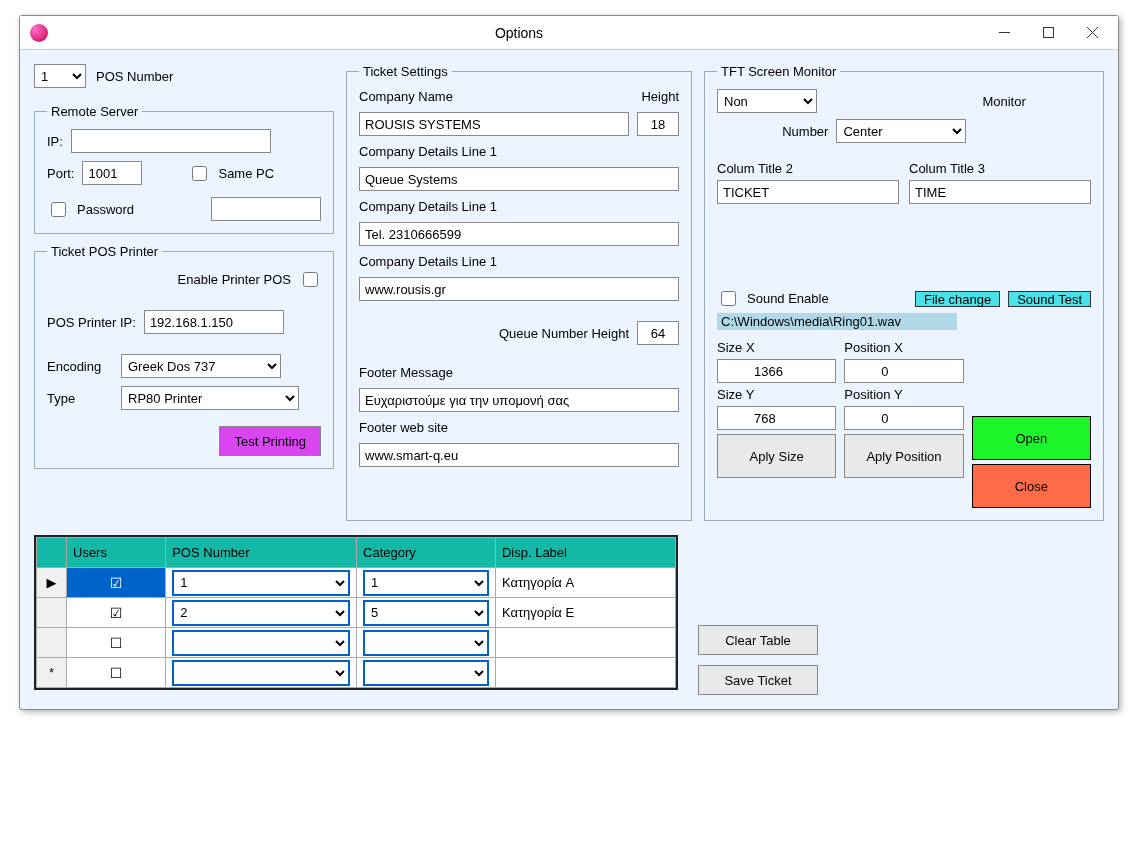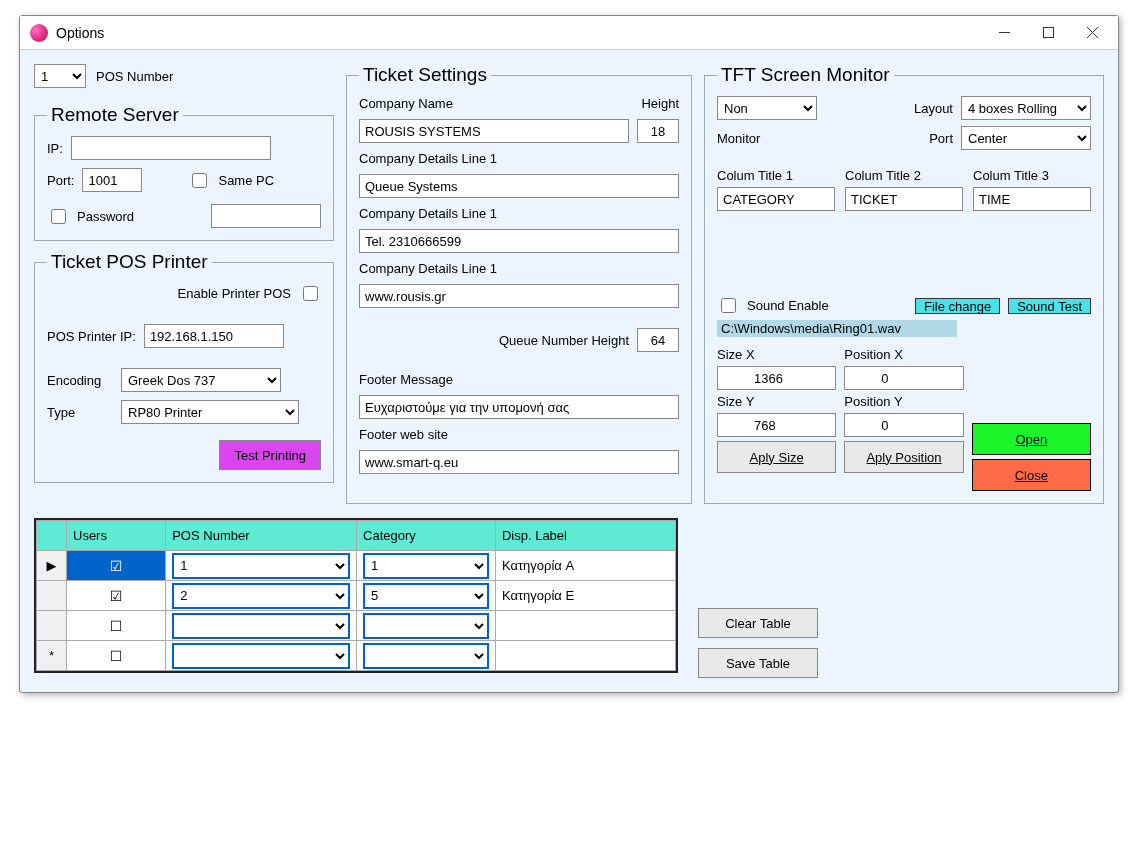"Options" .titlebar { text-align: none -> center }
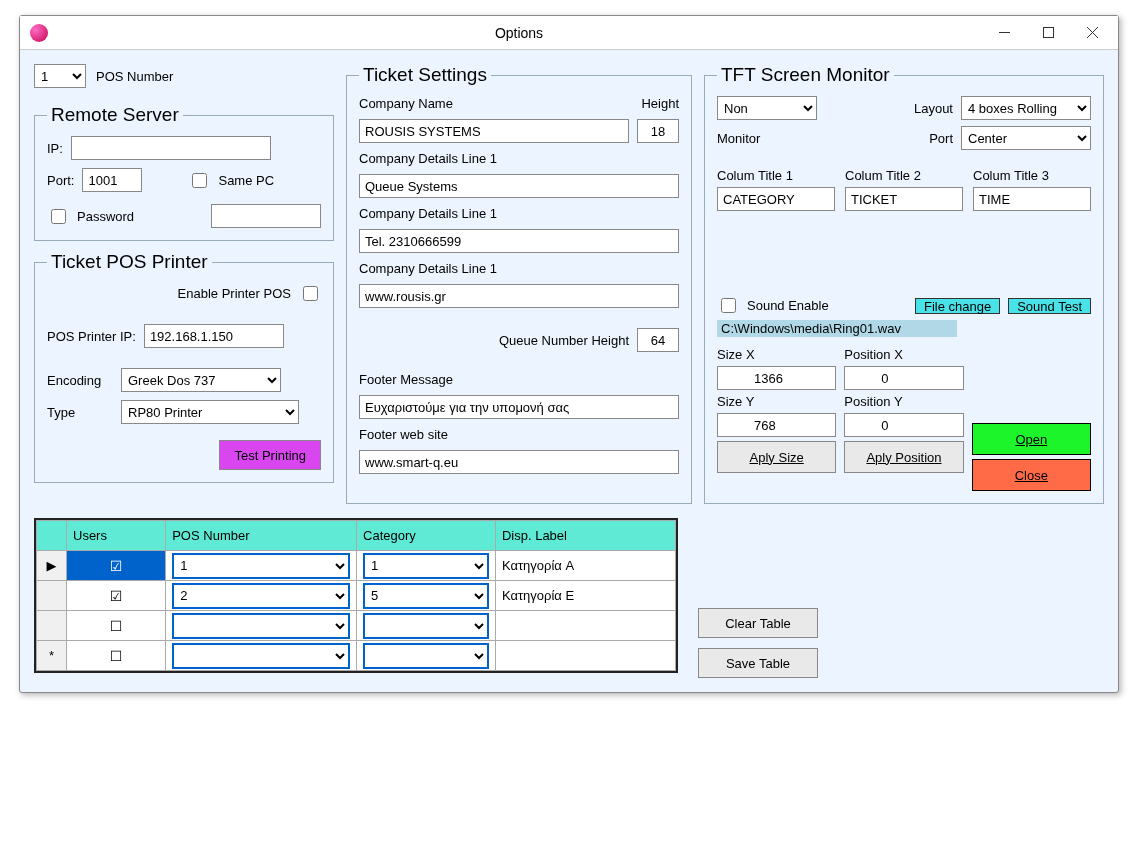"Ticket Settings" legend { font-size: 19px -> 13px }
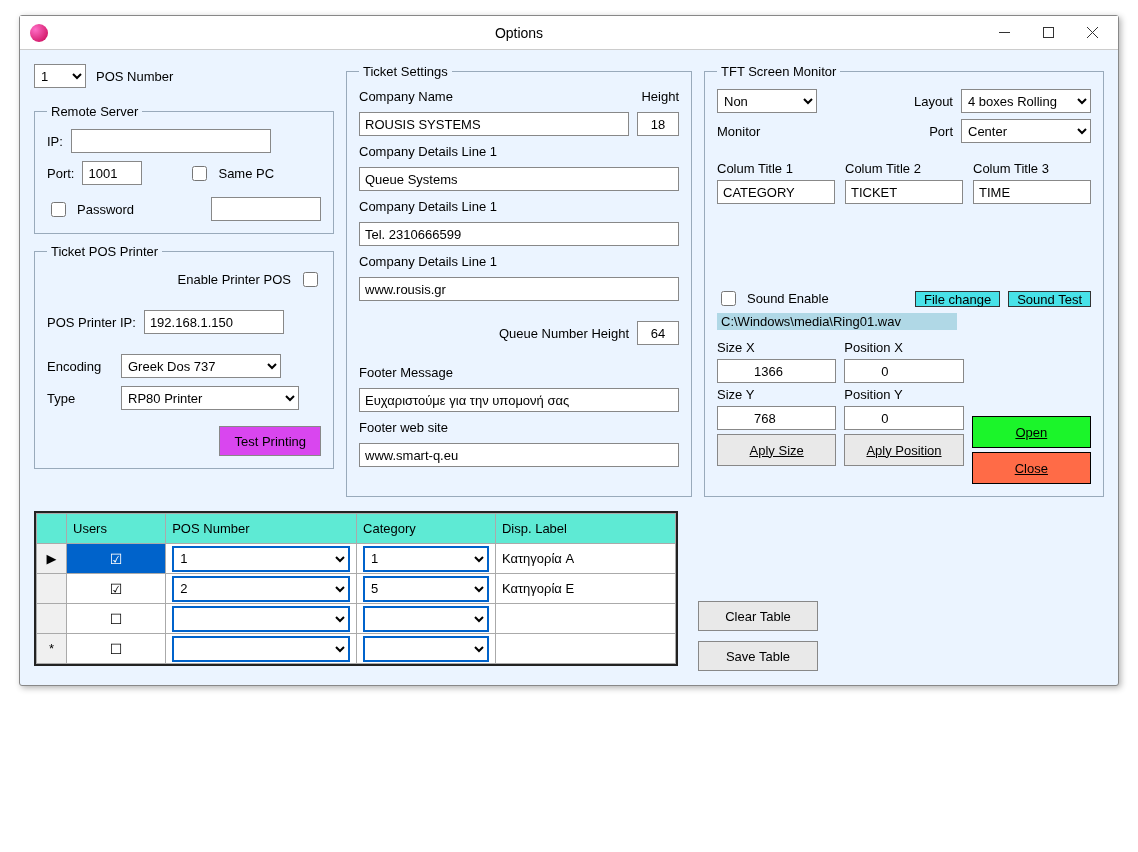"Layout" div { html: <div> <label>Layout</label> <select><option>4 boxes Rolling</option></select> </div> -> none }
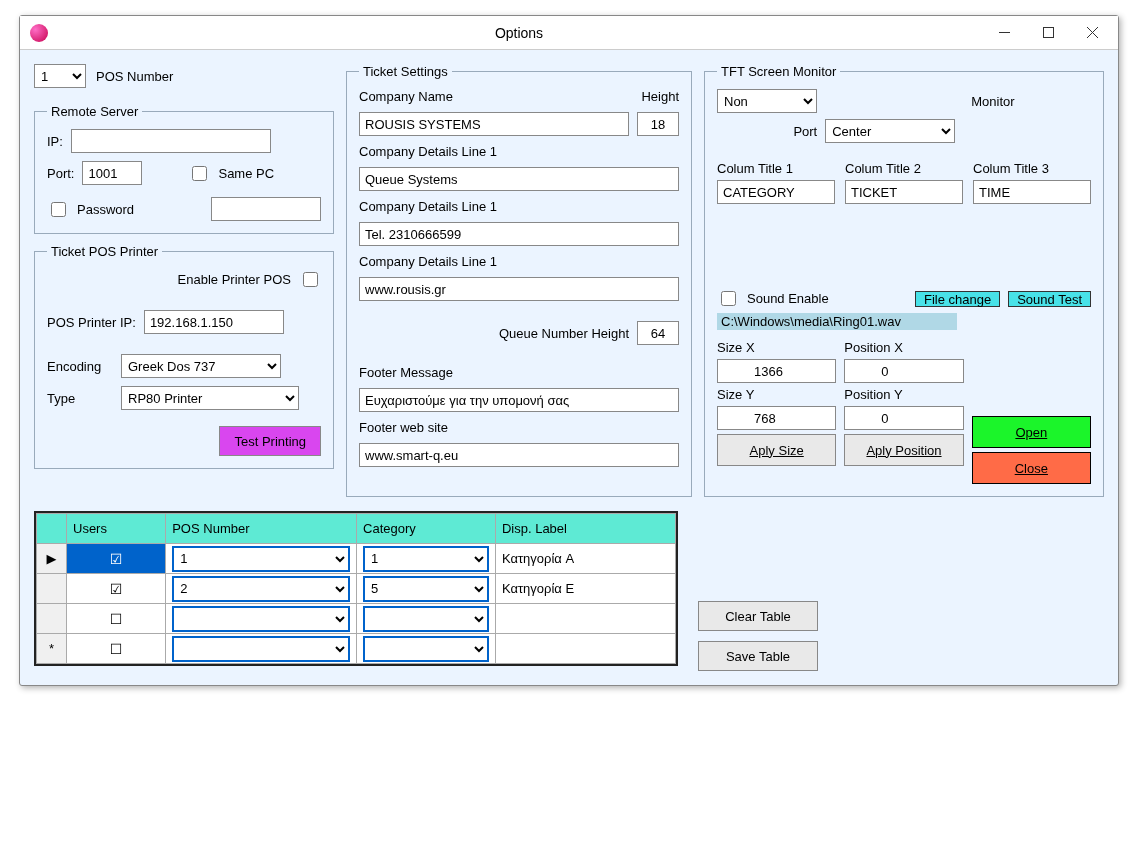"Port" label { text: Port -> Number }
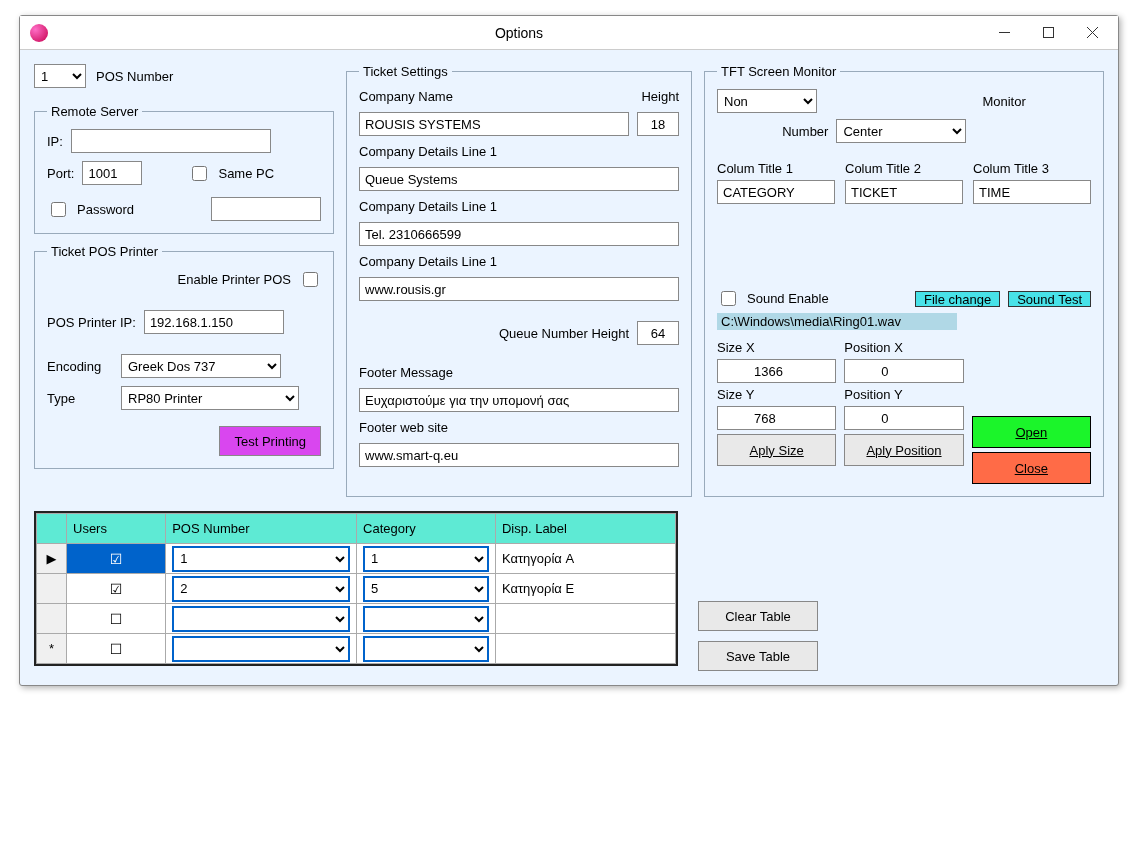"Colum Title 1" div { html: <div> <label>Colum Title 1</label> <input> </div> -> none }
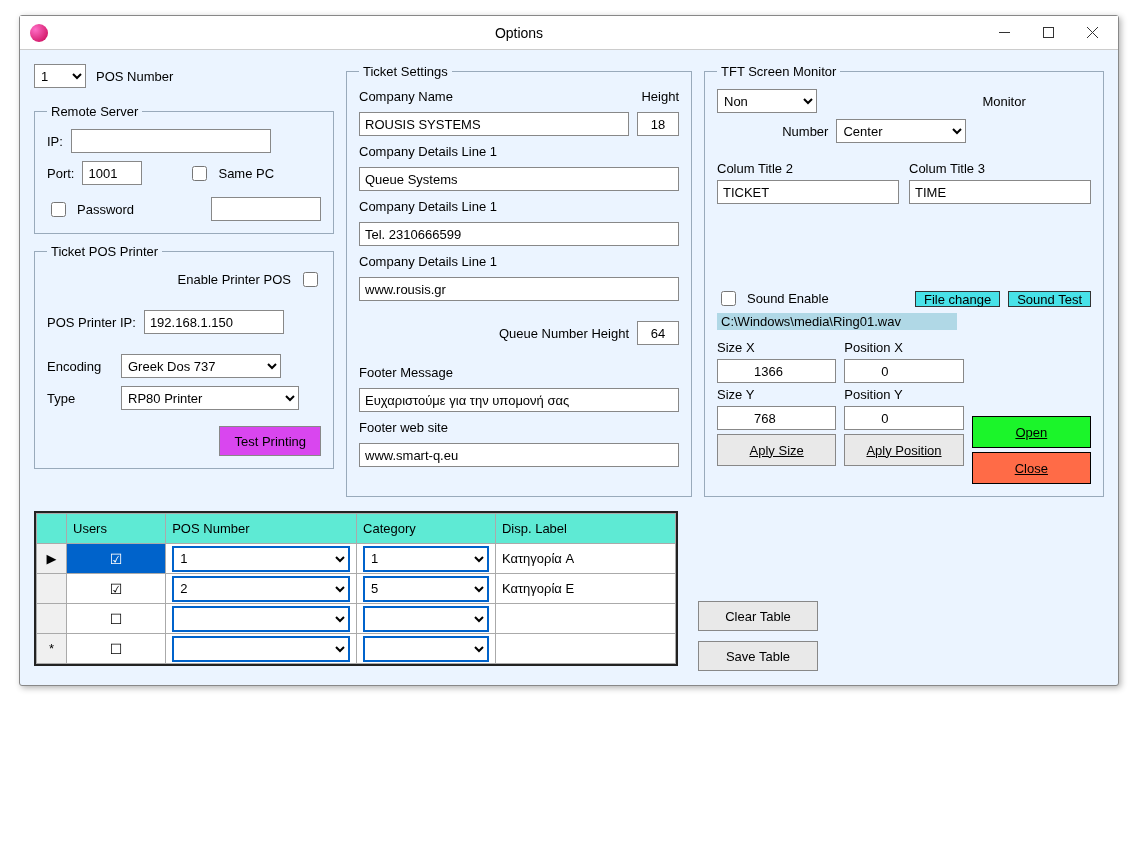"Open" .sizepos button { height: 32px -> 44px; text-decoration: underline -> none }
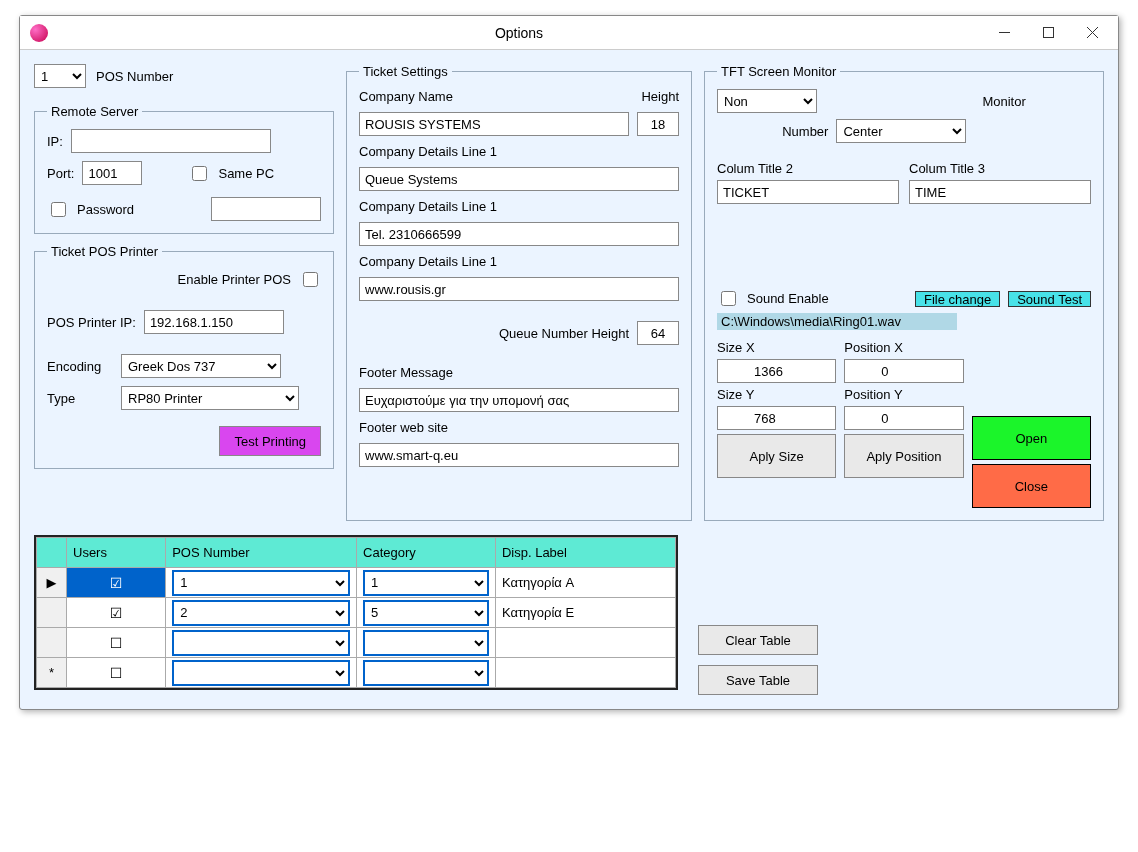"Users" .grid th { background: #5eead4 -> #14b8a6 }
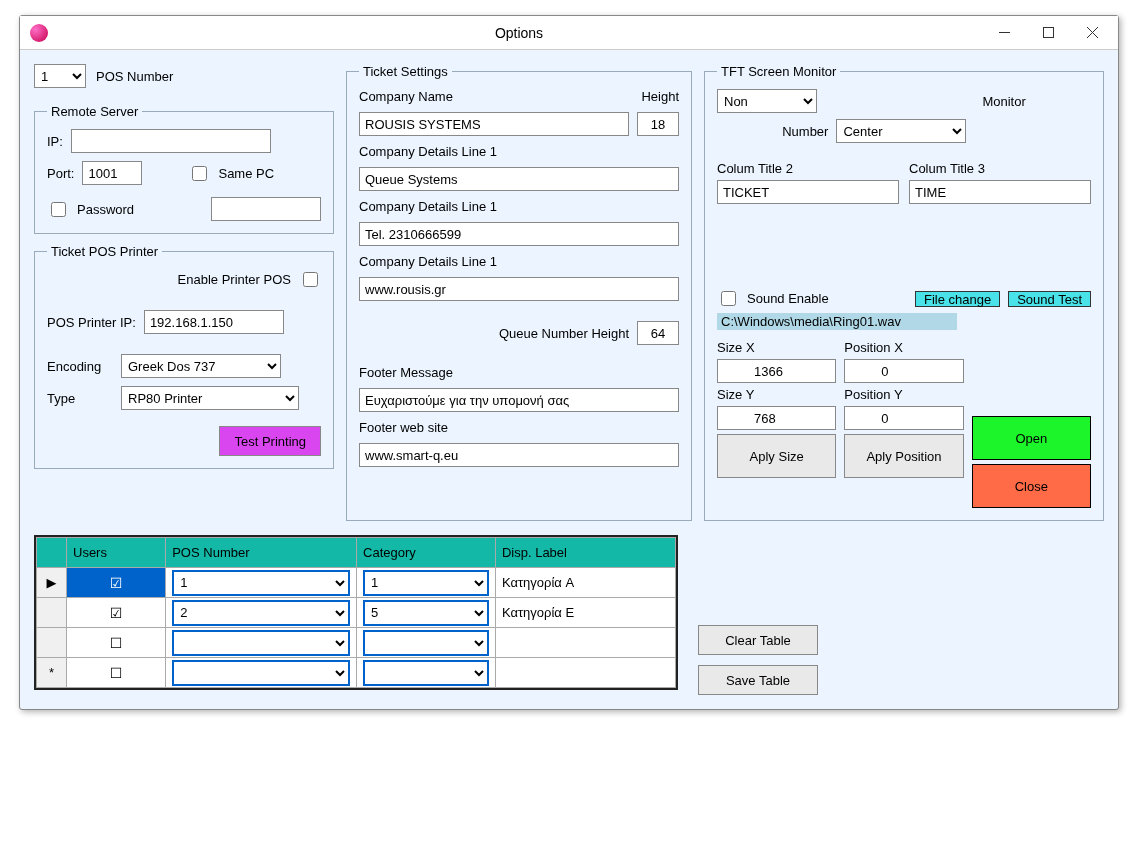"Save Table" button { text: Table -> Ticket }
